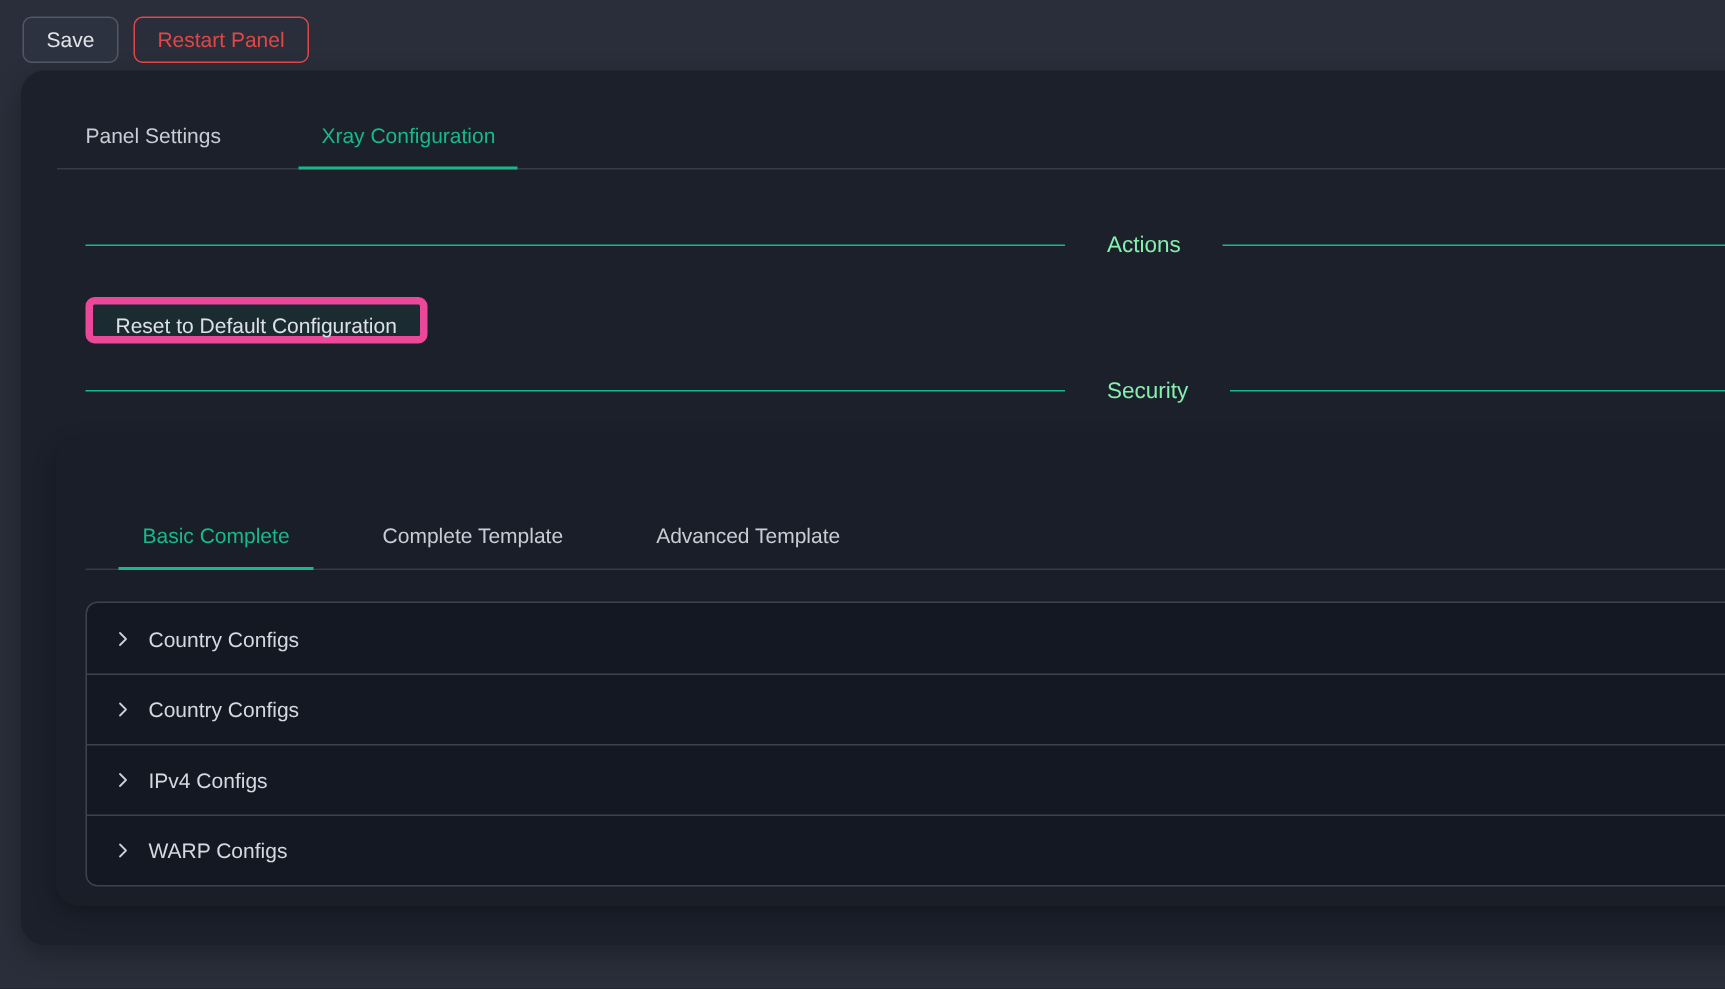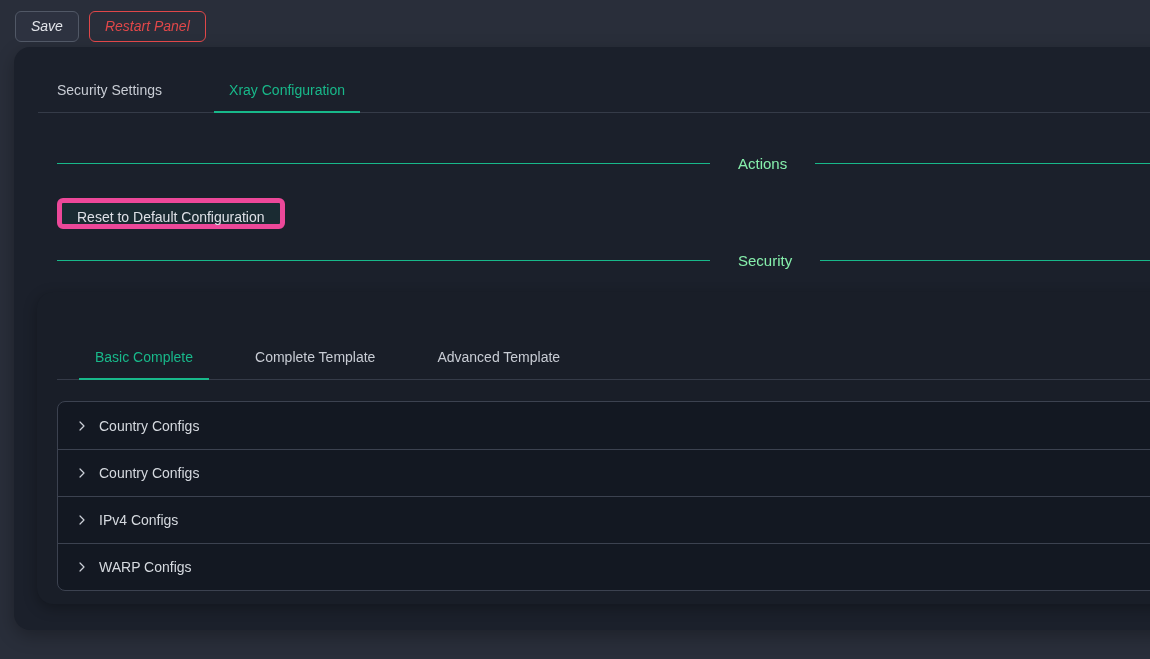"Save" .btn { font-style: italic -> none }
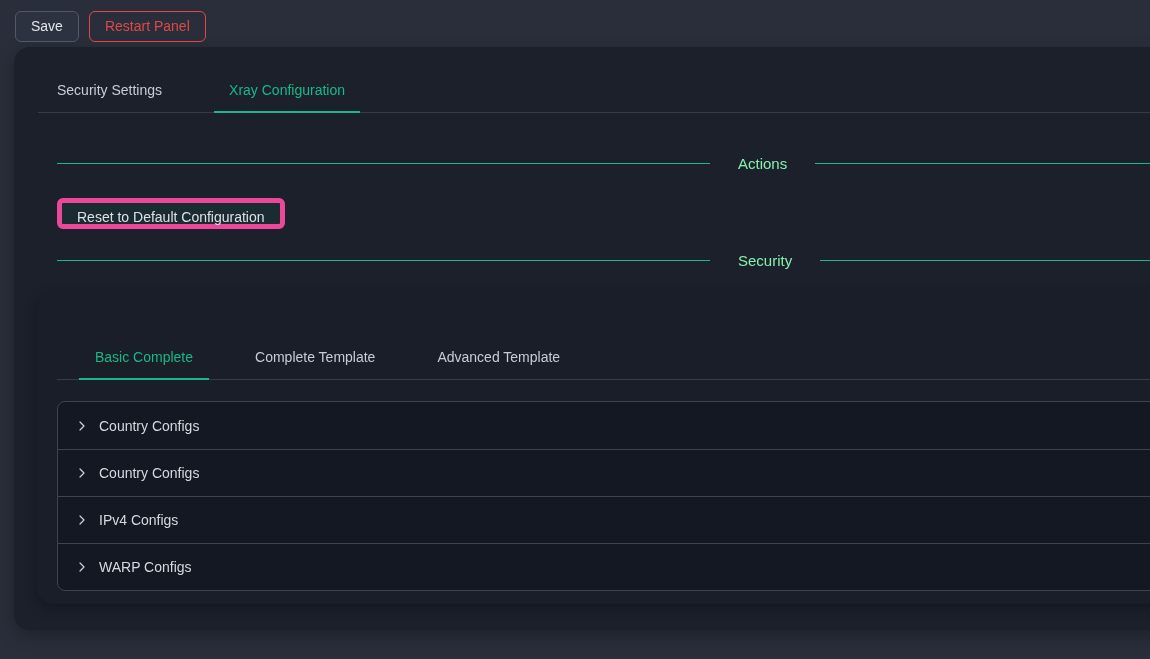"Panel Settings" div.tab { html: none -> <div>Panel Settings</div> }
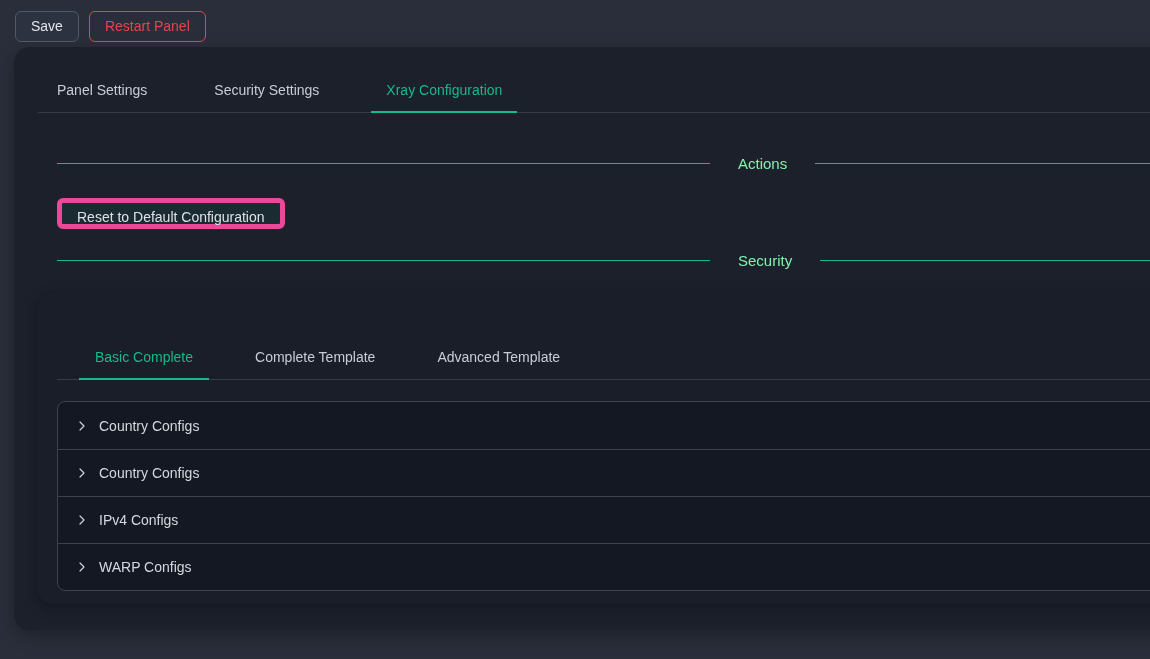"Security Settings" div.tab { html: <div>Security Settings</div> -> none }
